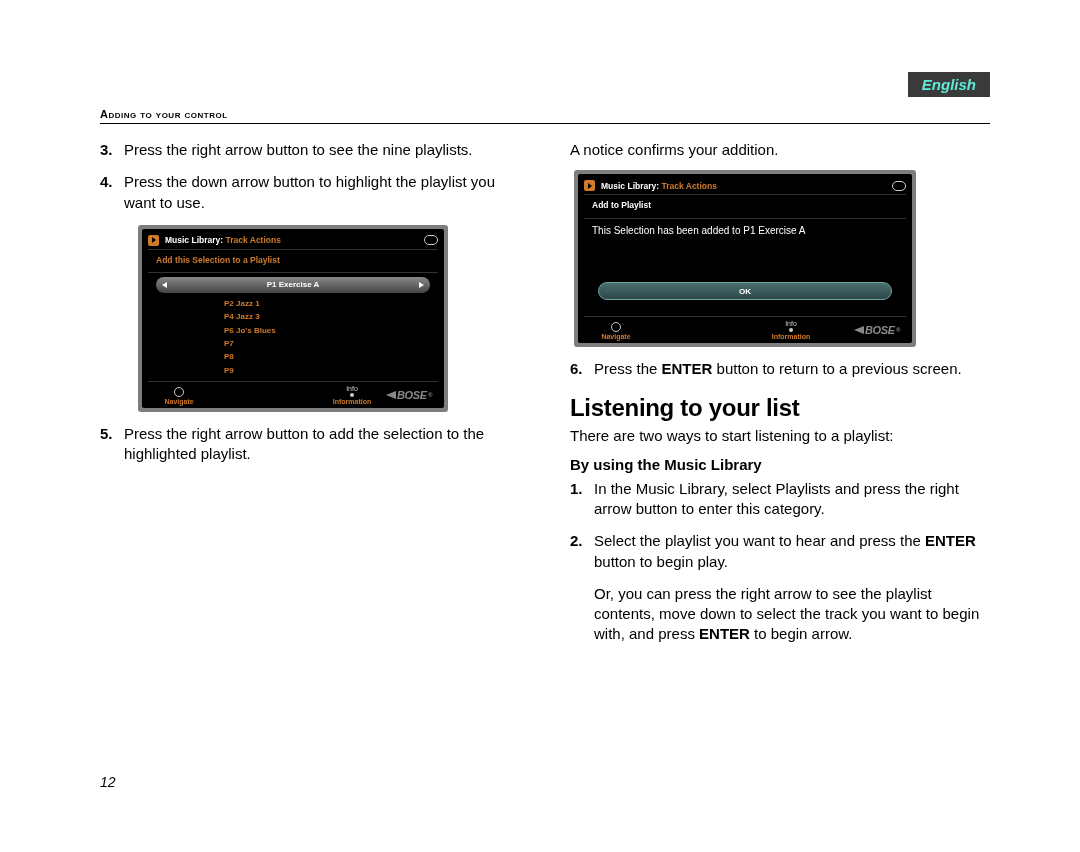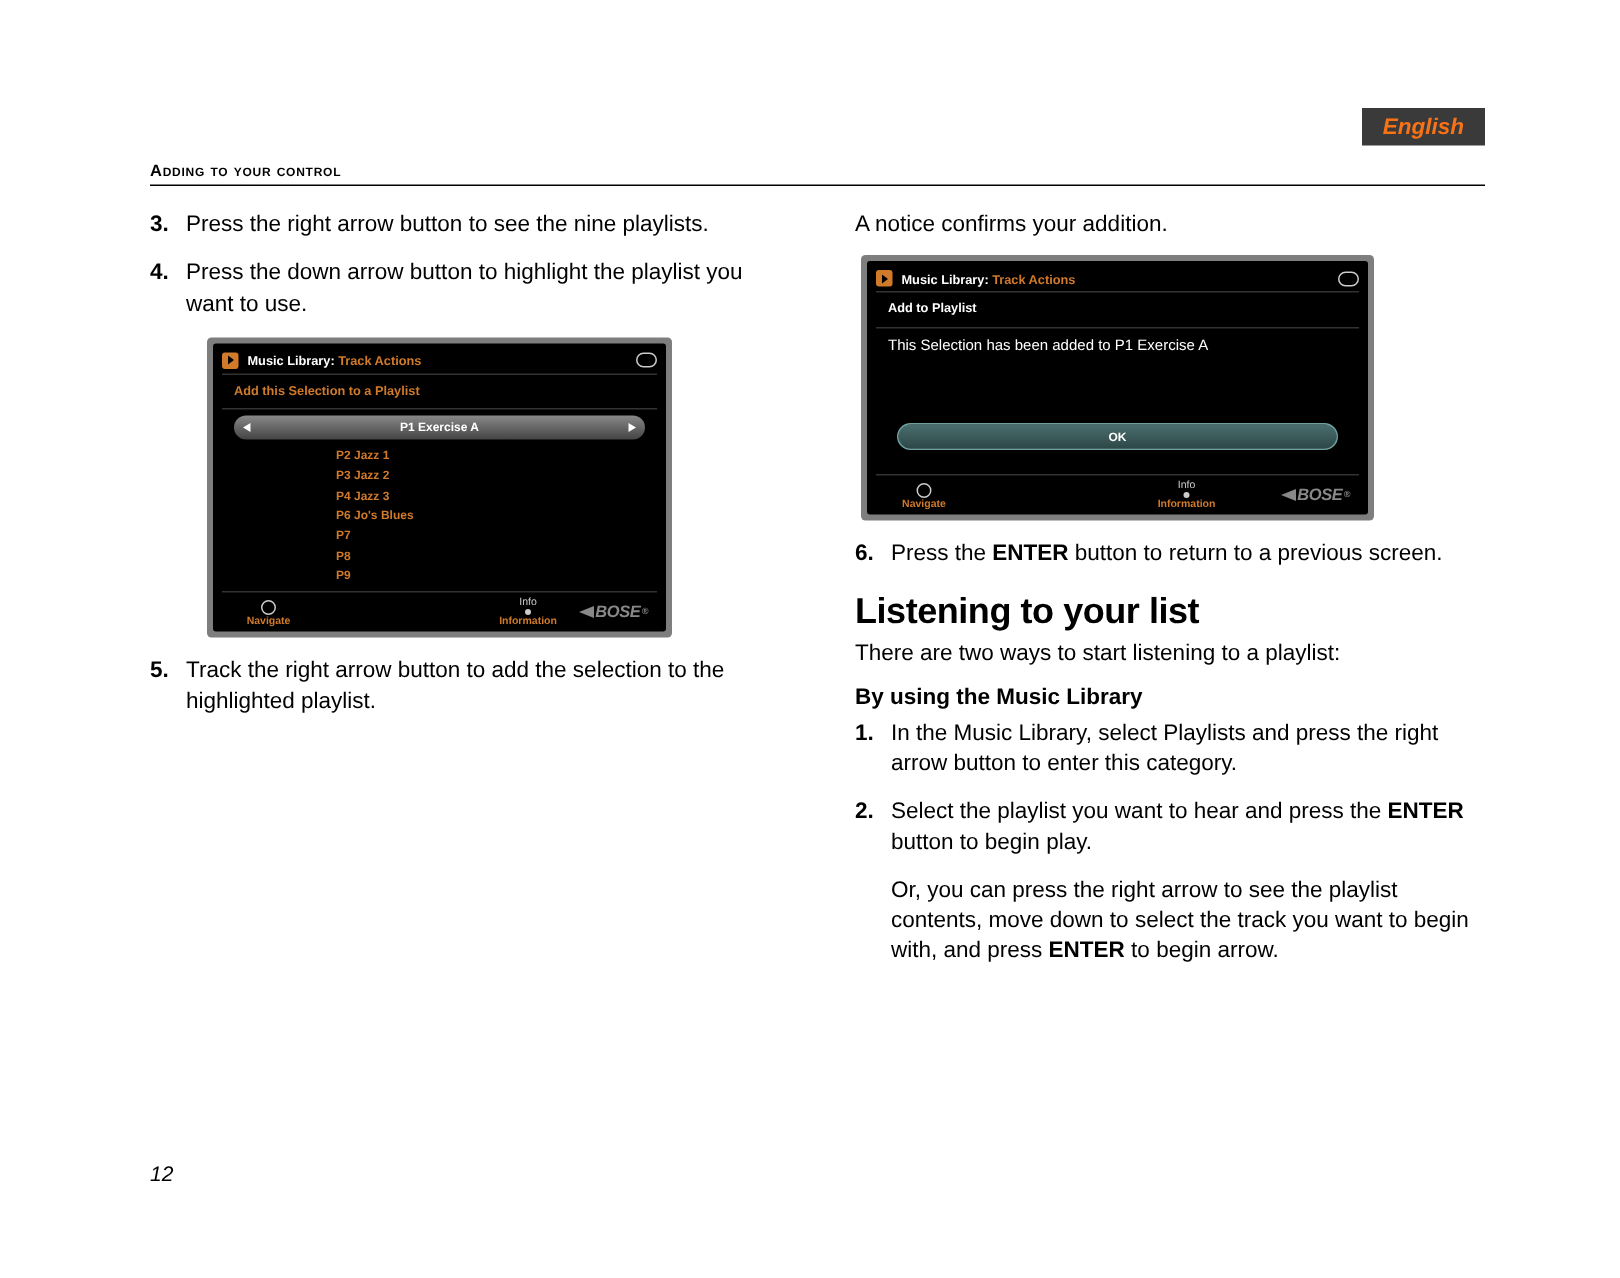"English" .lang-tab { color: #f97316 -> #5eead4 }
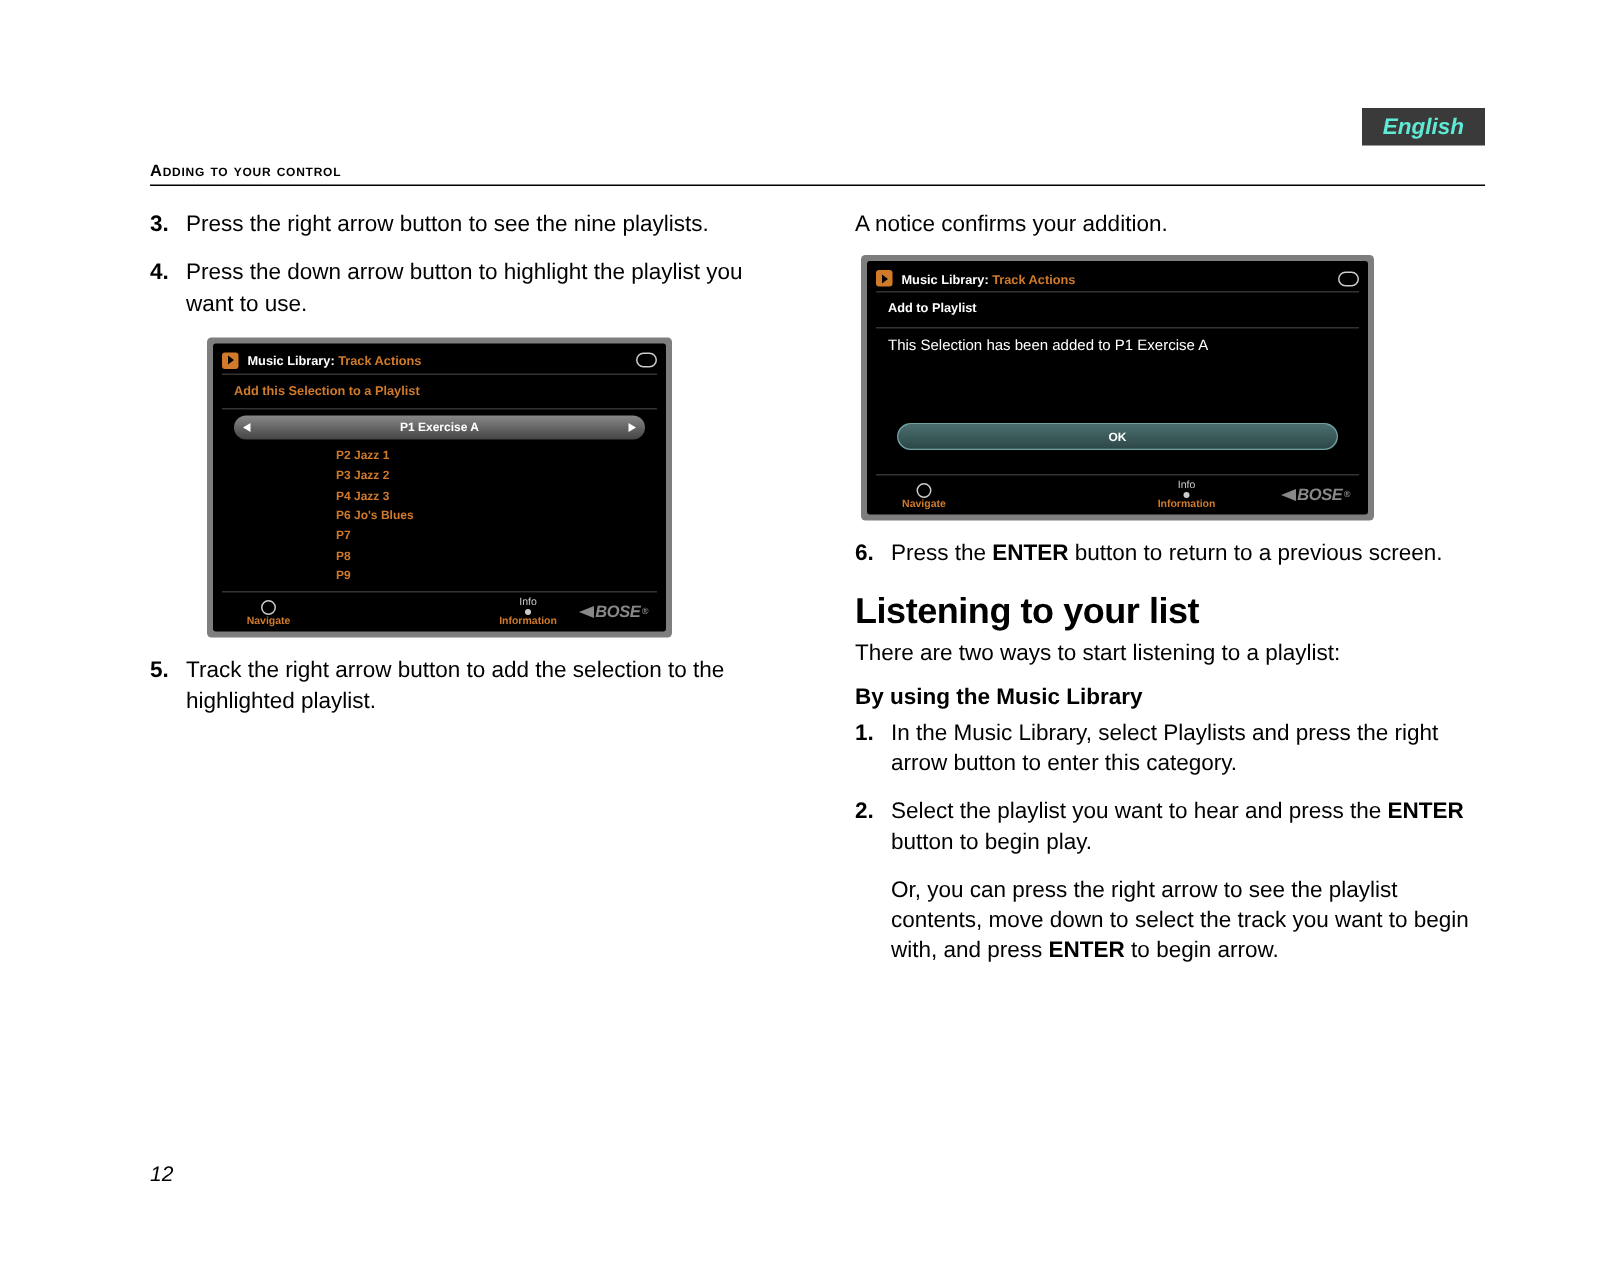"P3 Jazz 2" div.scr-item { html: <div>P3 Jazz 2</div> -> none }
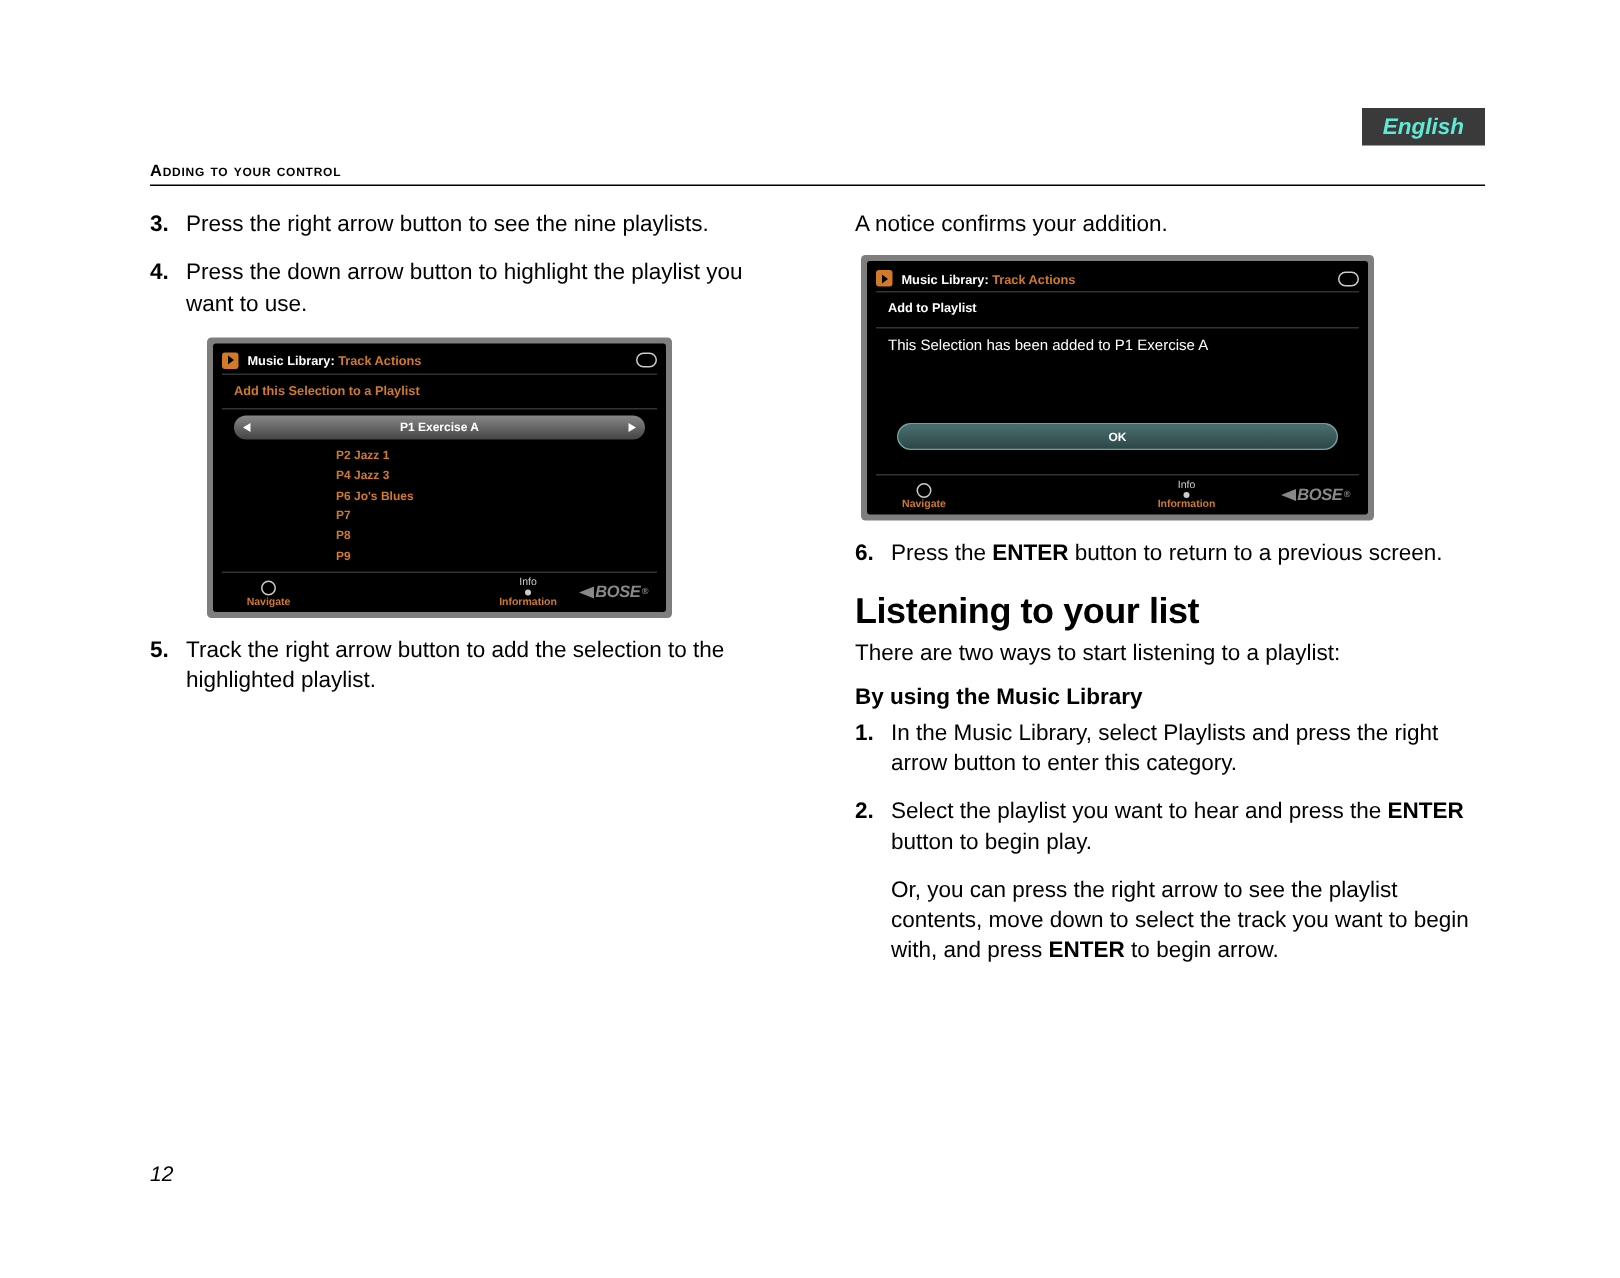"Track the right arrow button" span.txt { text: Track -> Press }
